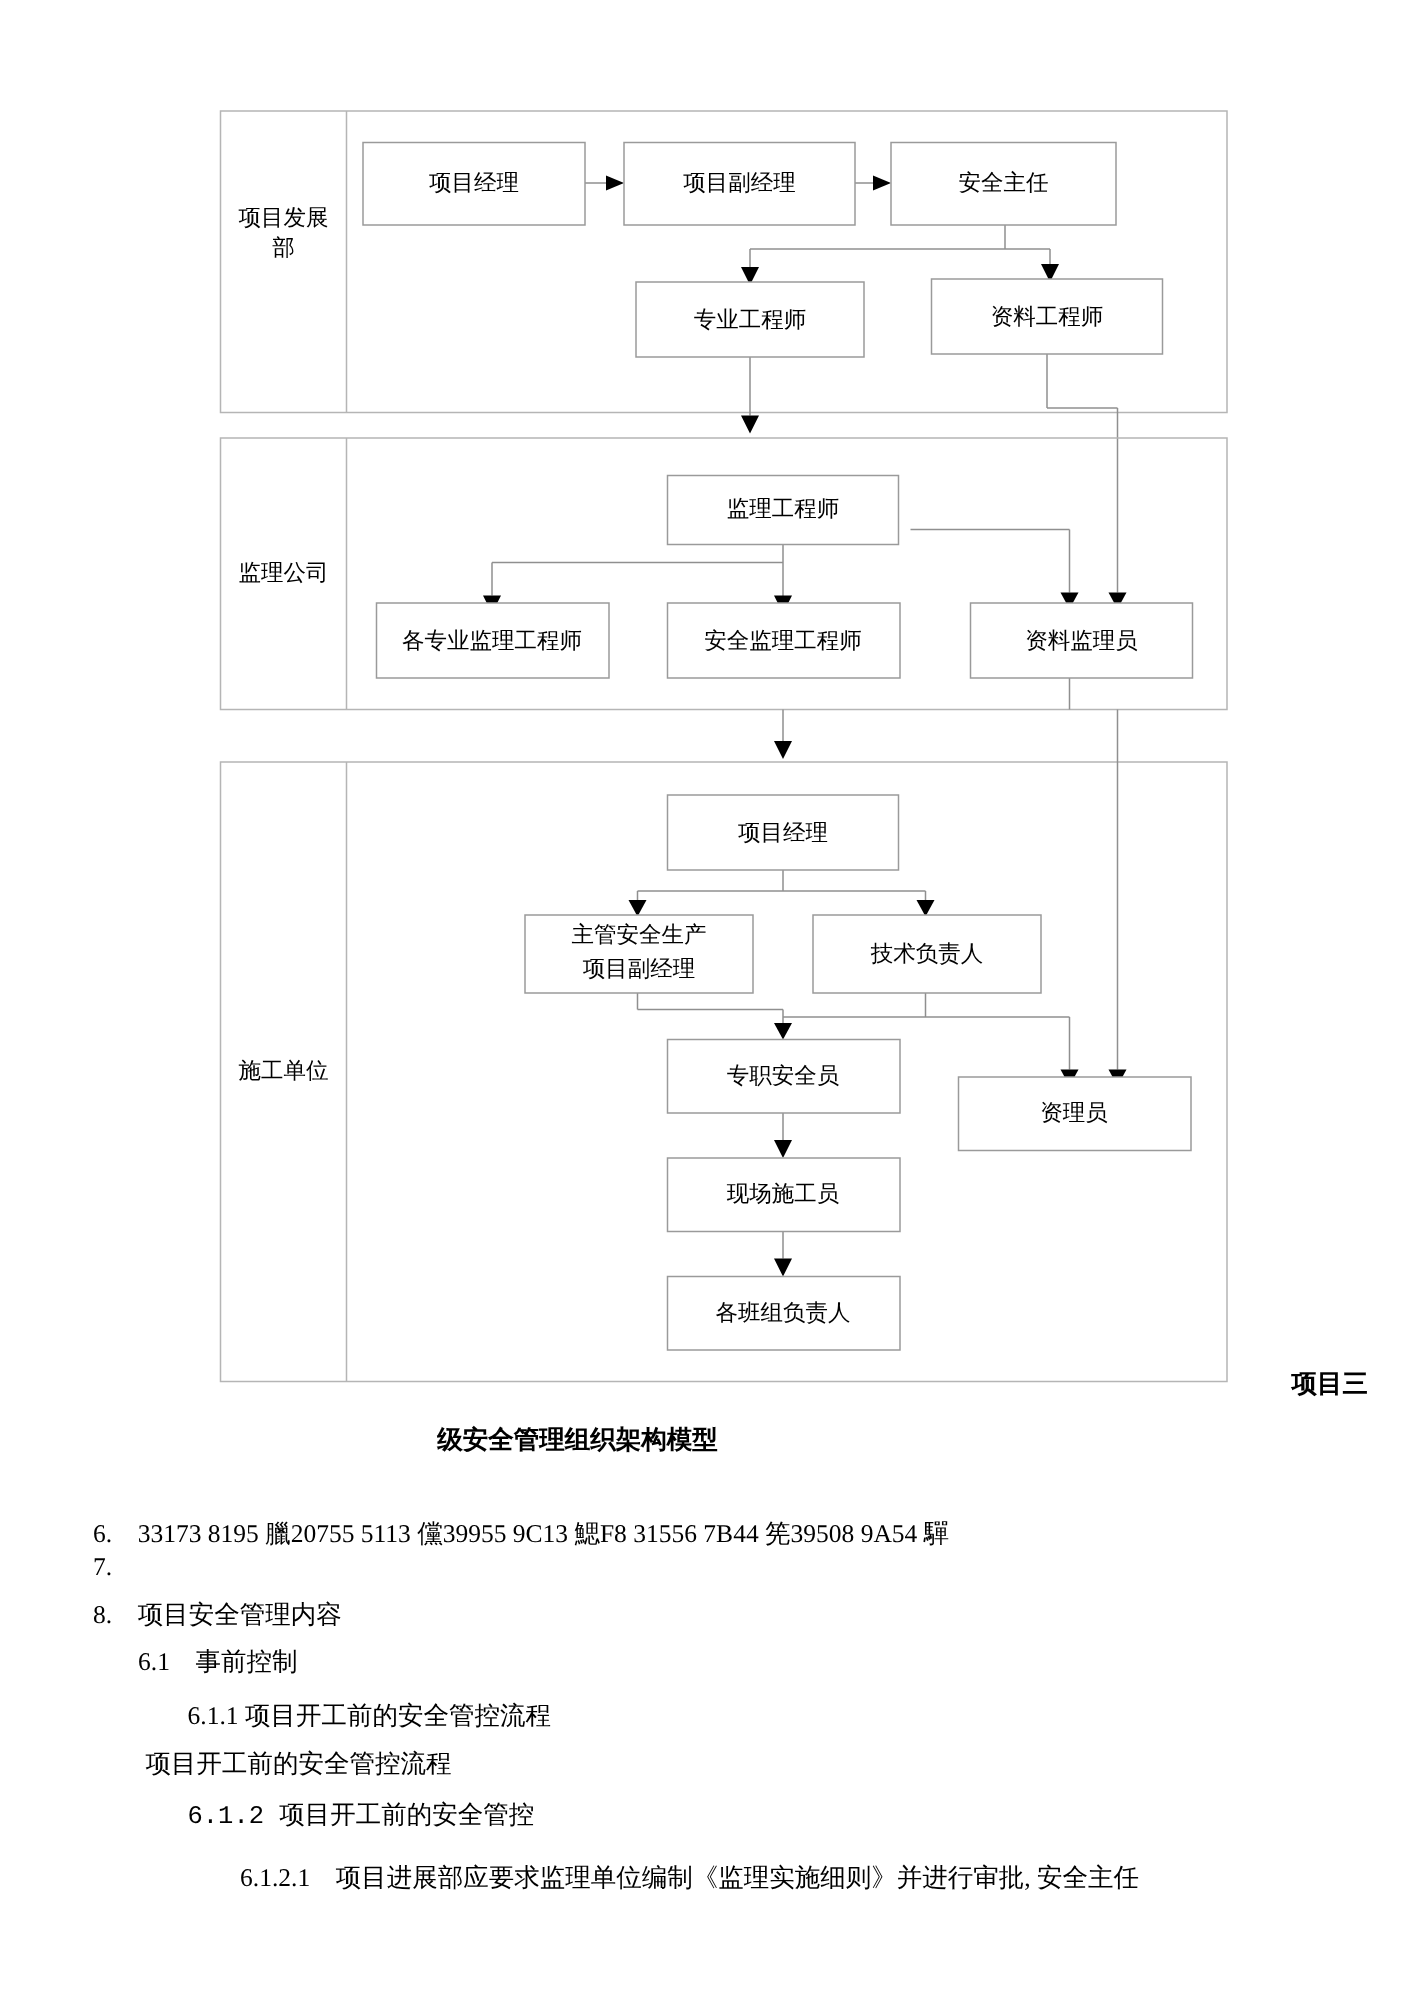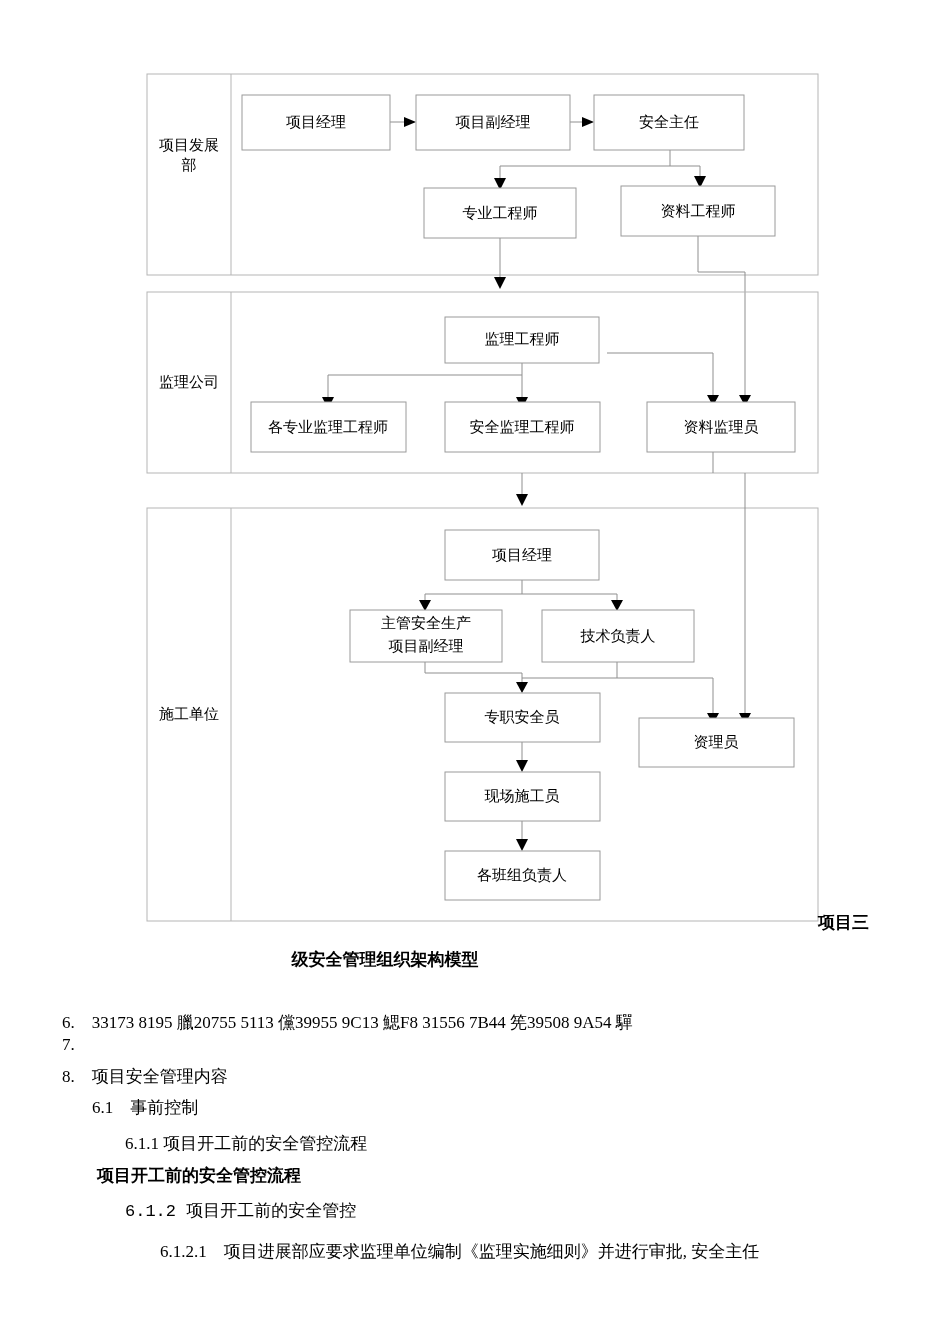"项目三" .tail-label { left: 818px -> 861px }
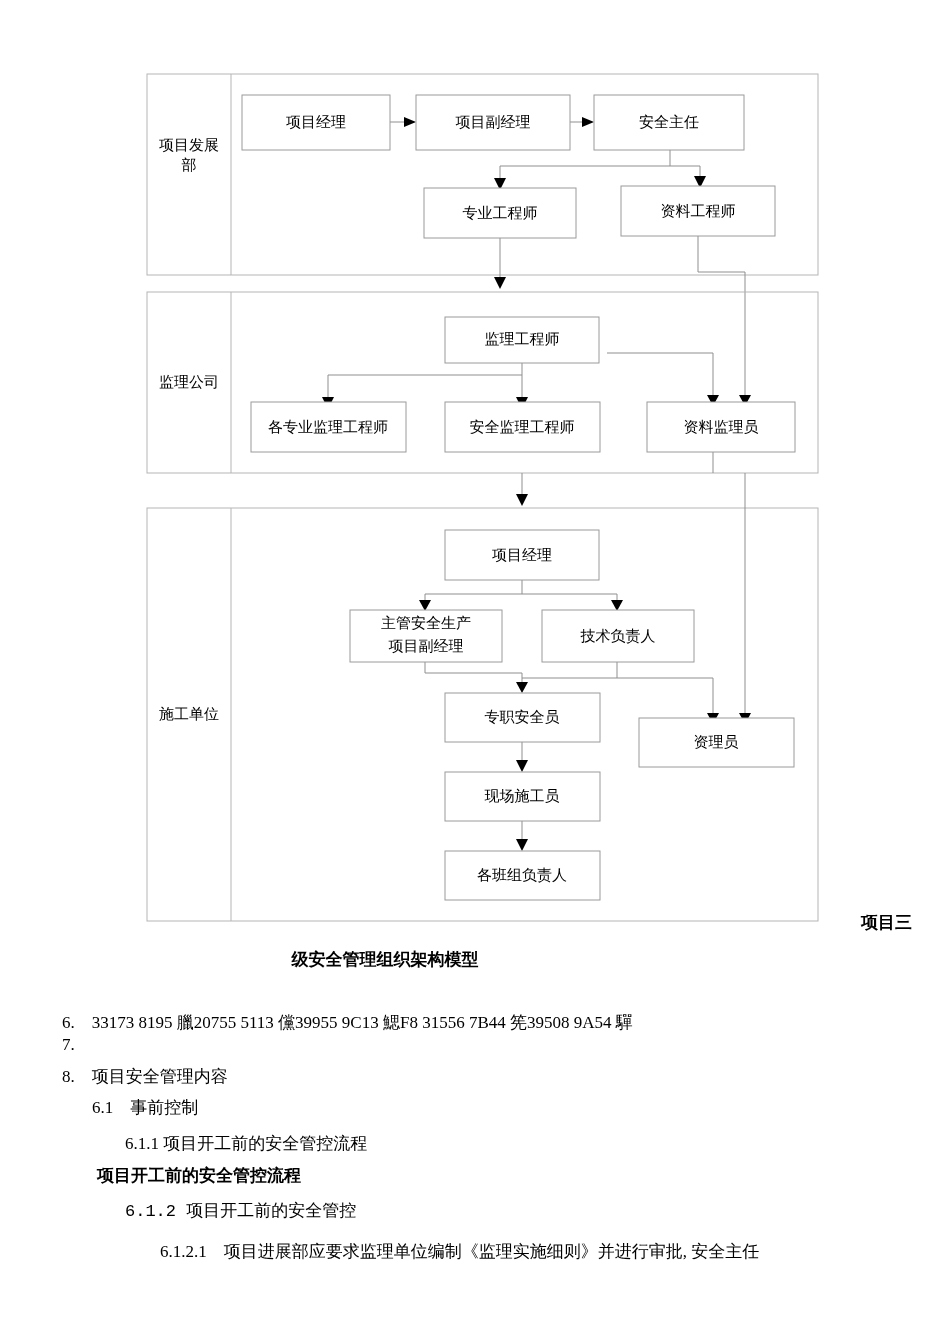"项目开工前的安全管控流程" .body-line.bold { font-weight: bold -> normal }
